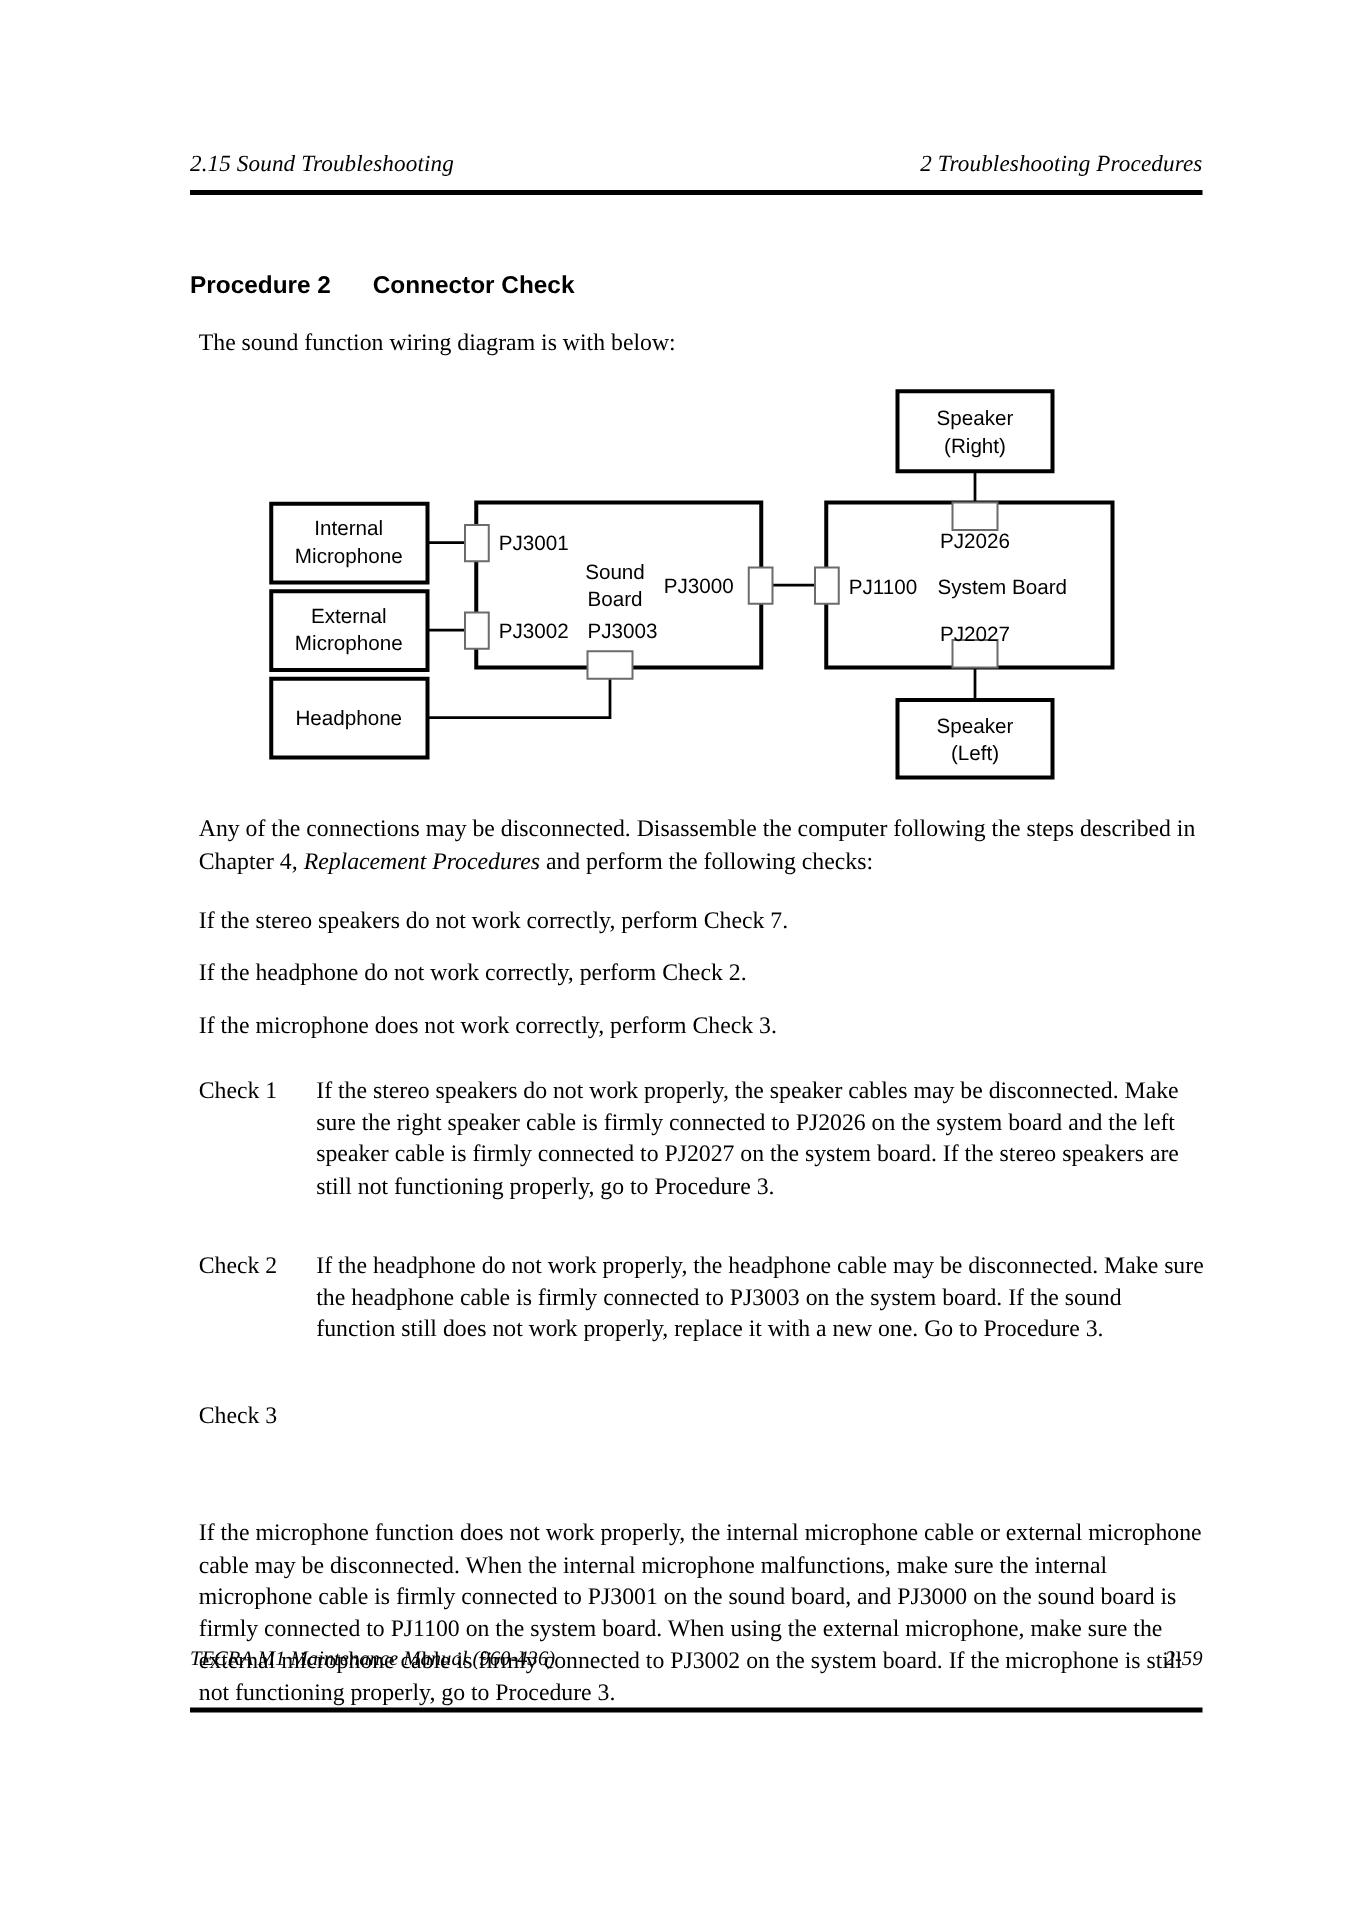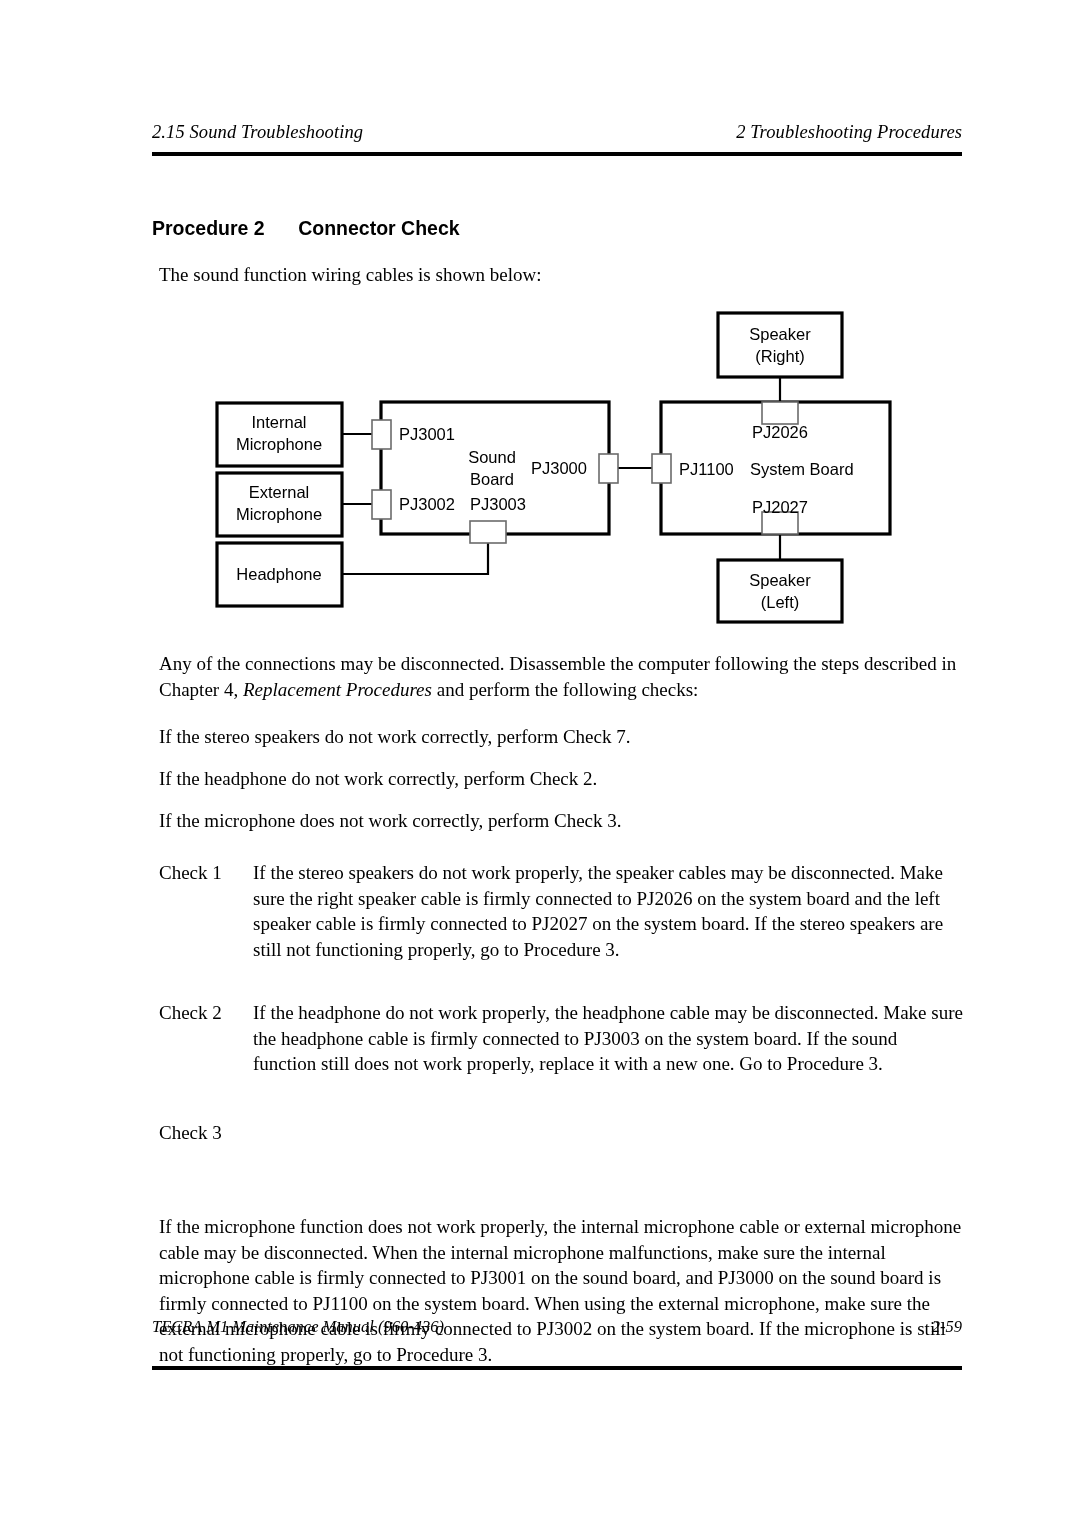"The sound function wiring cables" div.para { text: cables is shown -> diagram is with }
